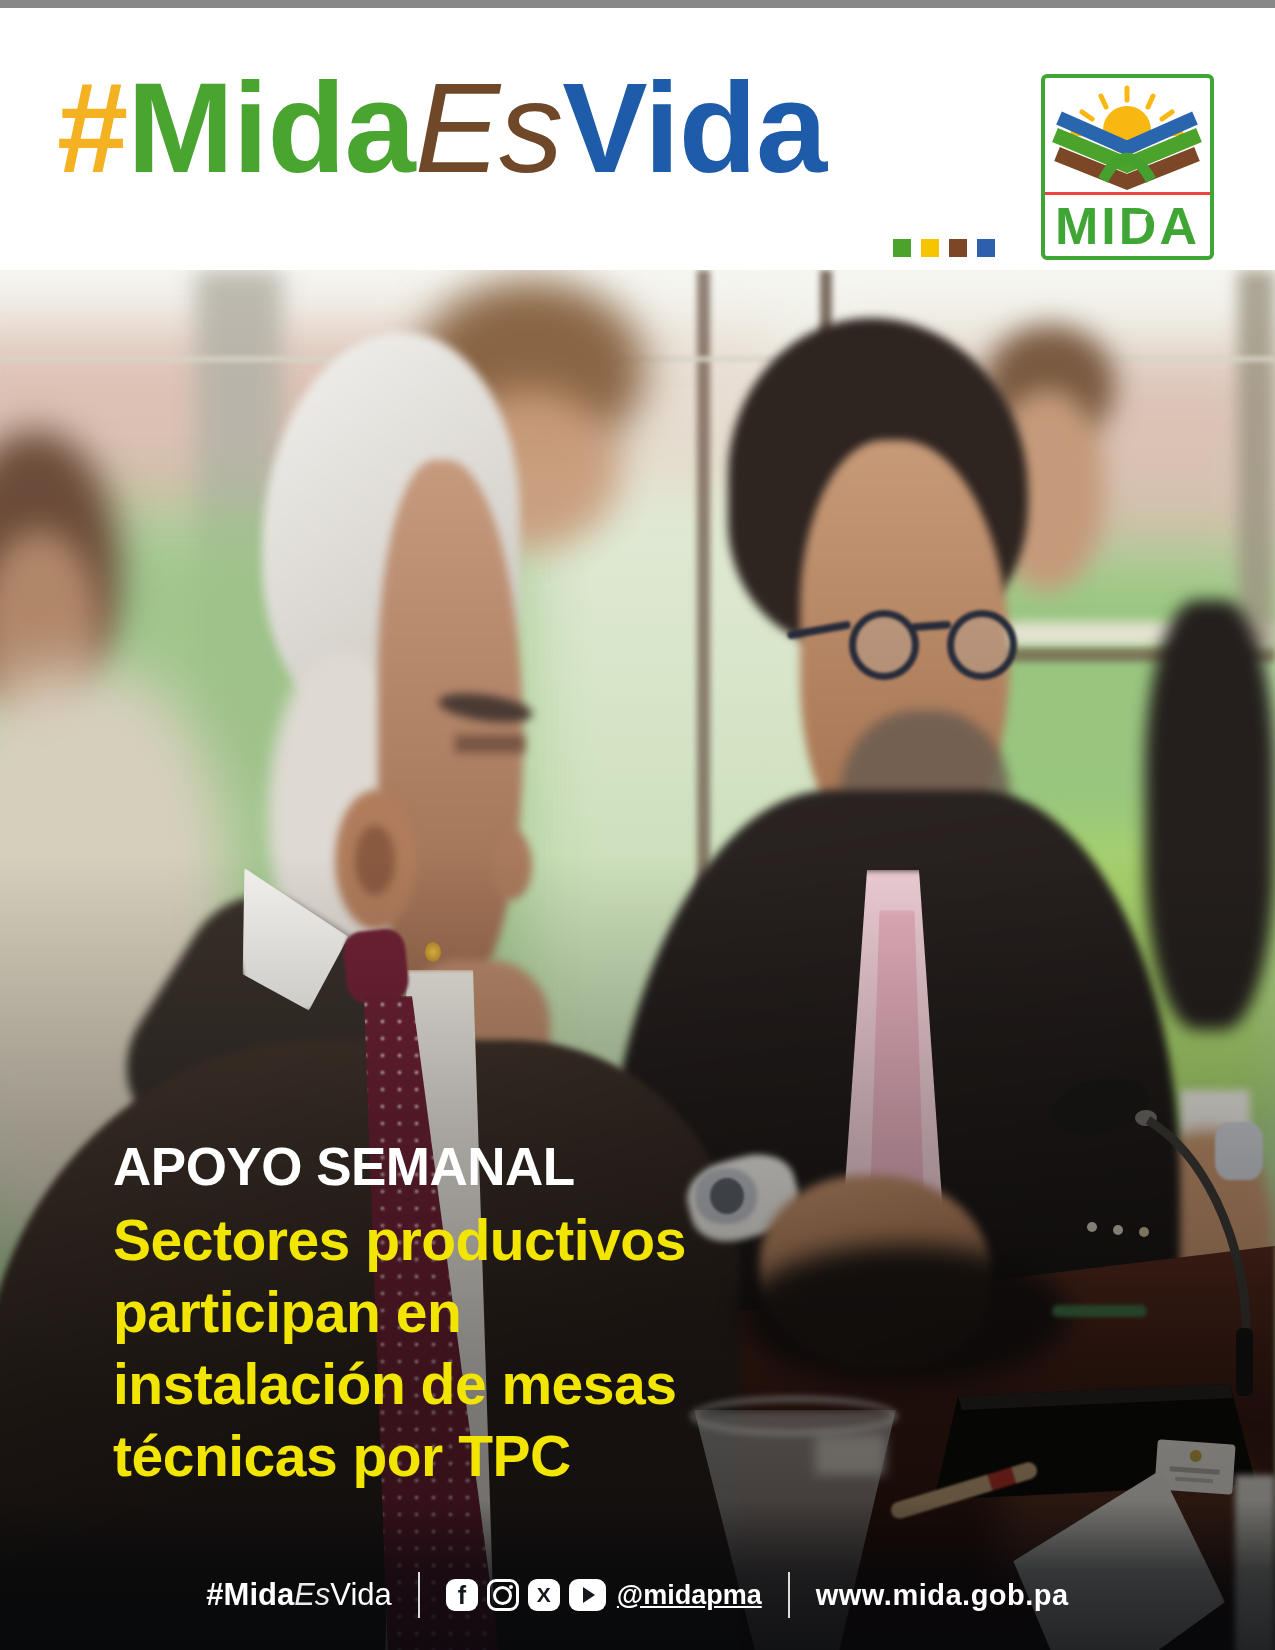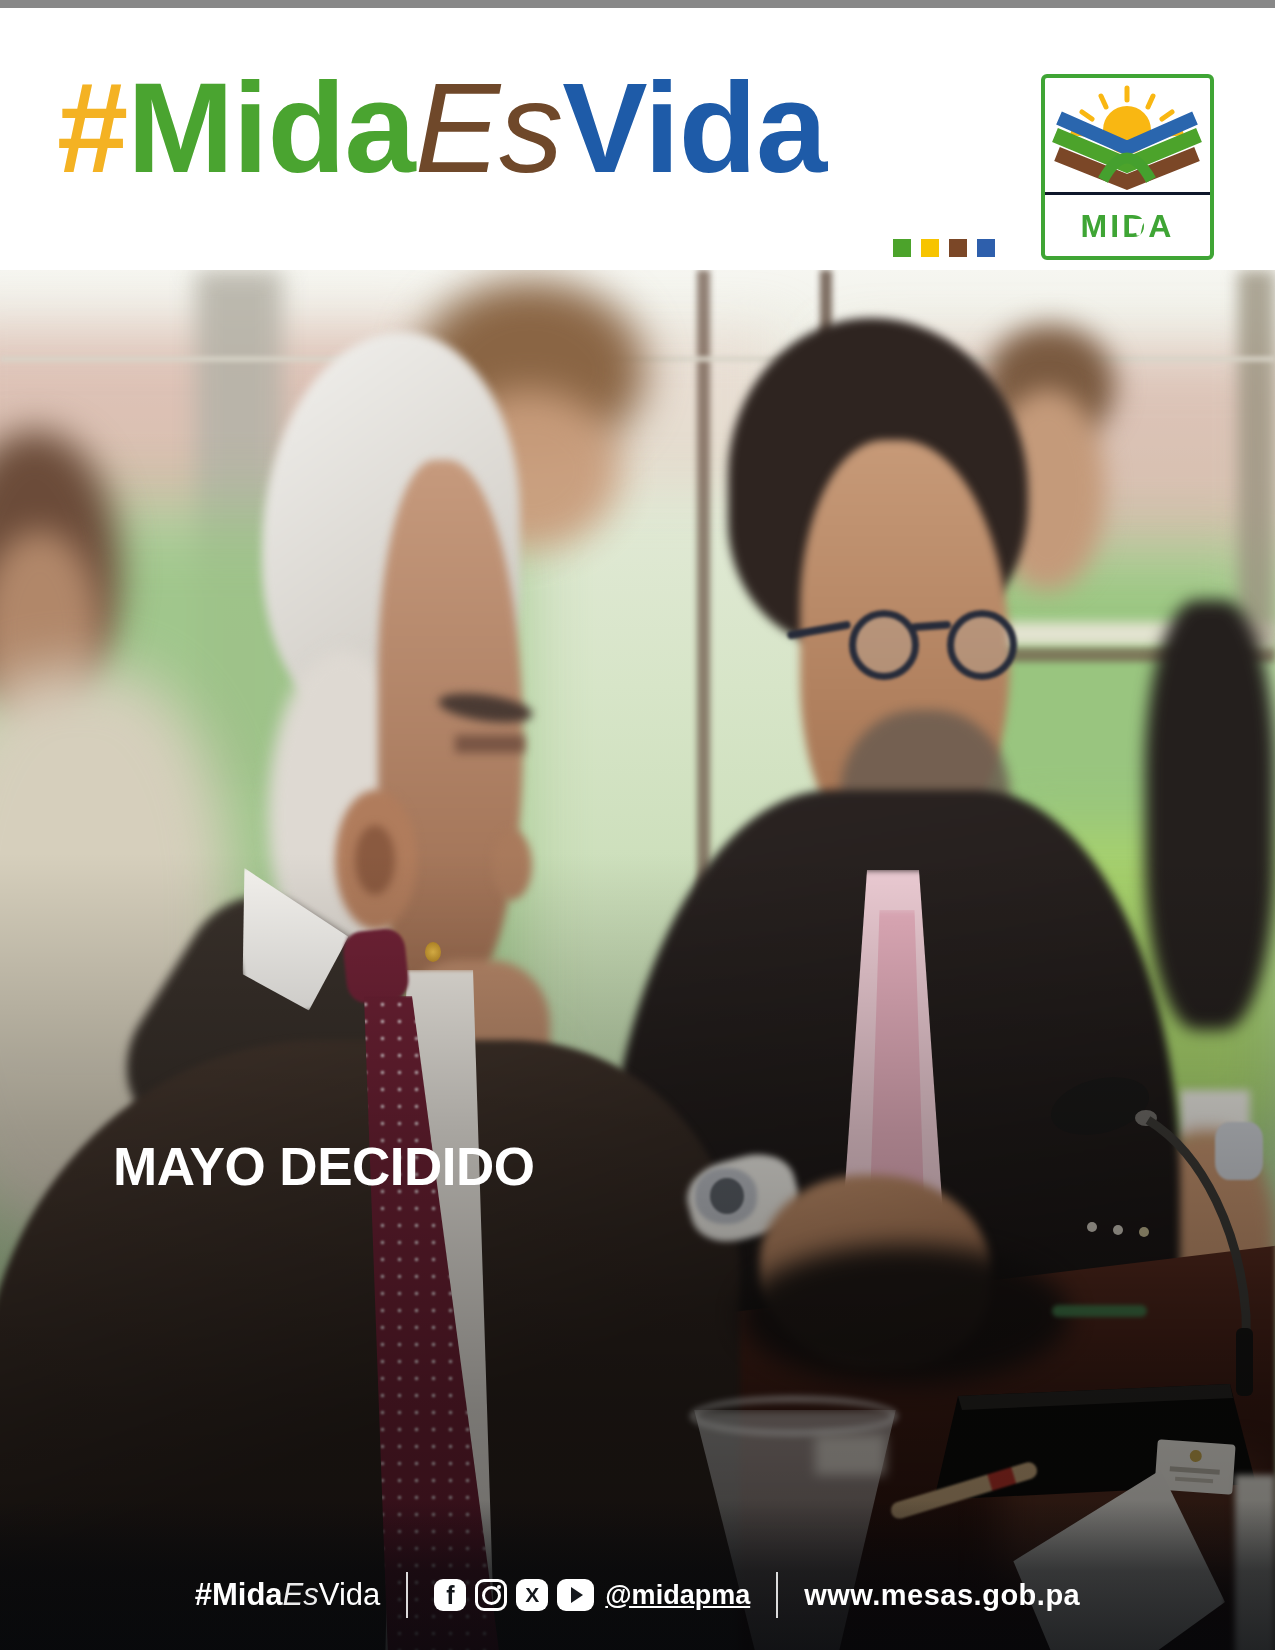"MI" .logo-text { border-top: 3px solid #0f172a -> 3px solid #ef4444; font-size: 32px -> 52px }
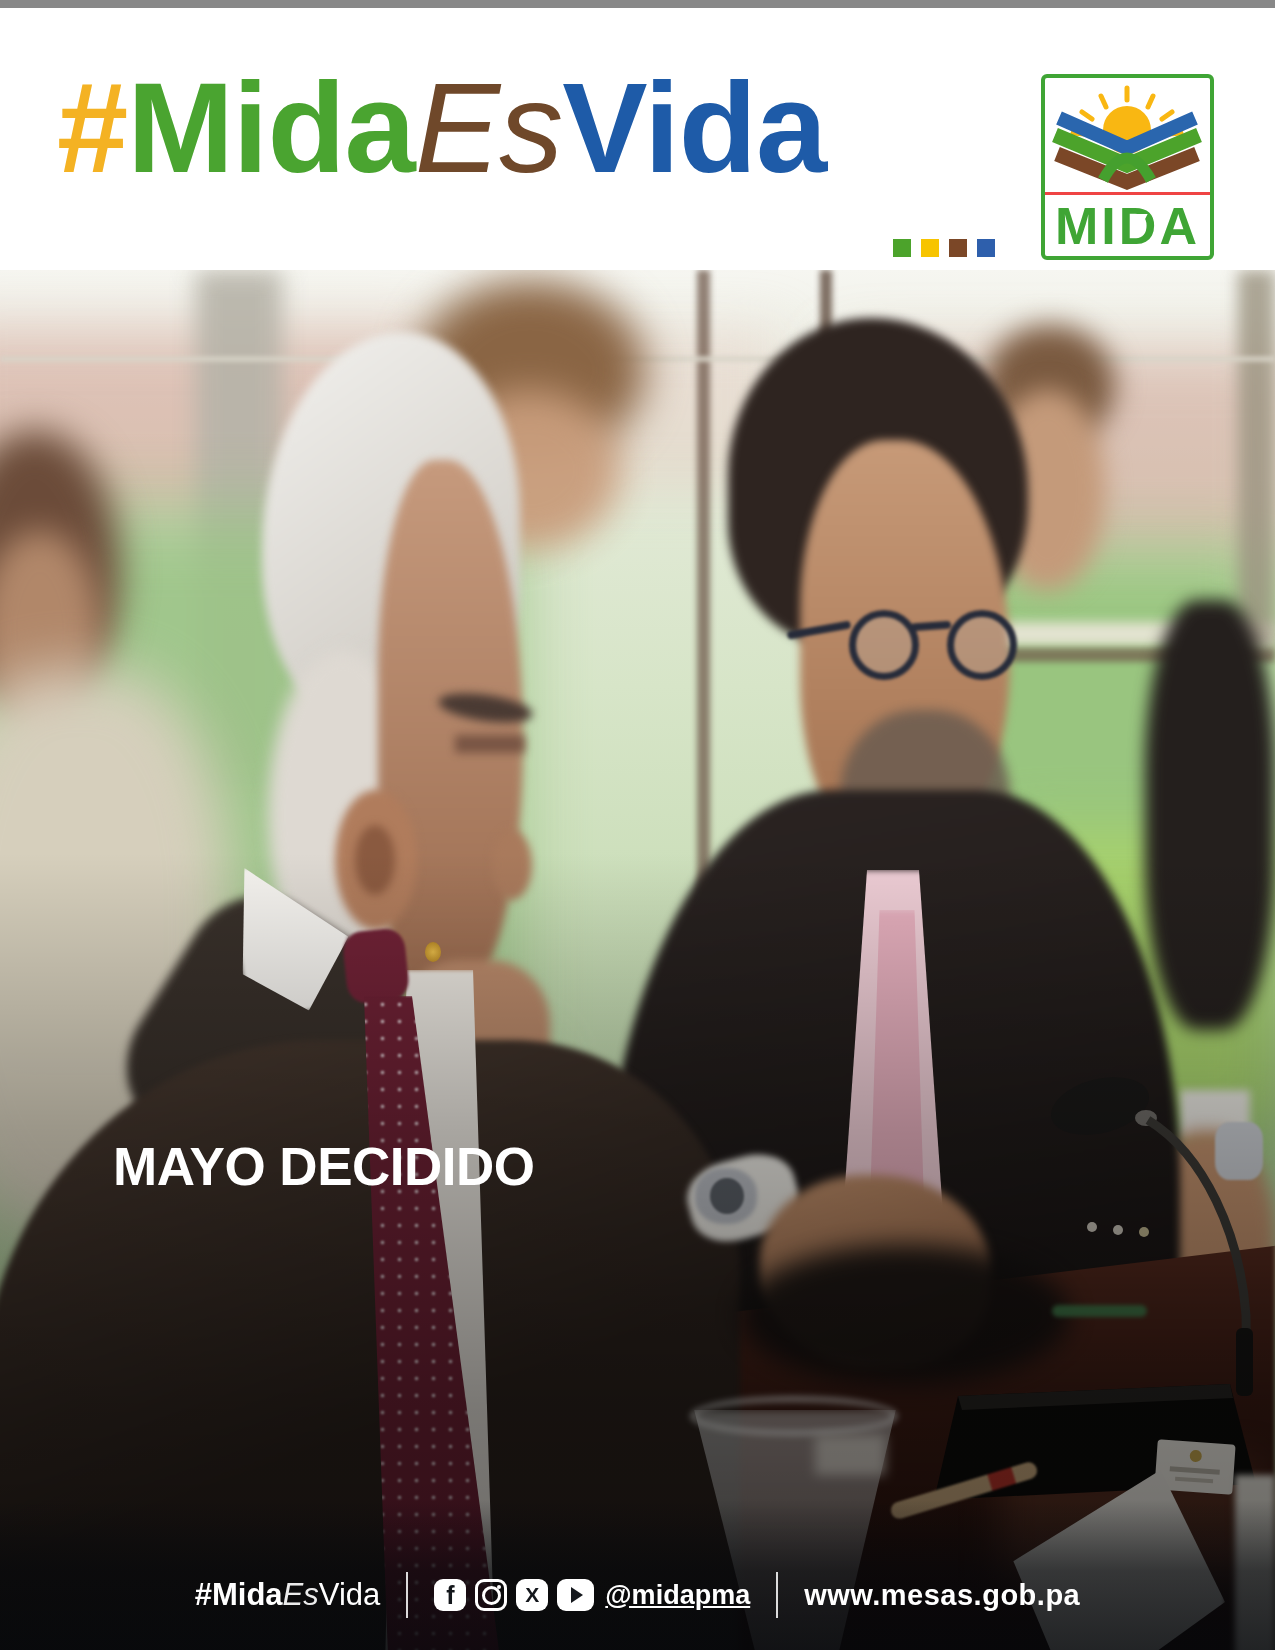"MAYO DECIDIDO" div.kicker { text: MAYO DECIDIDO -> APOYO SEMANAL }
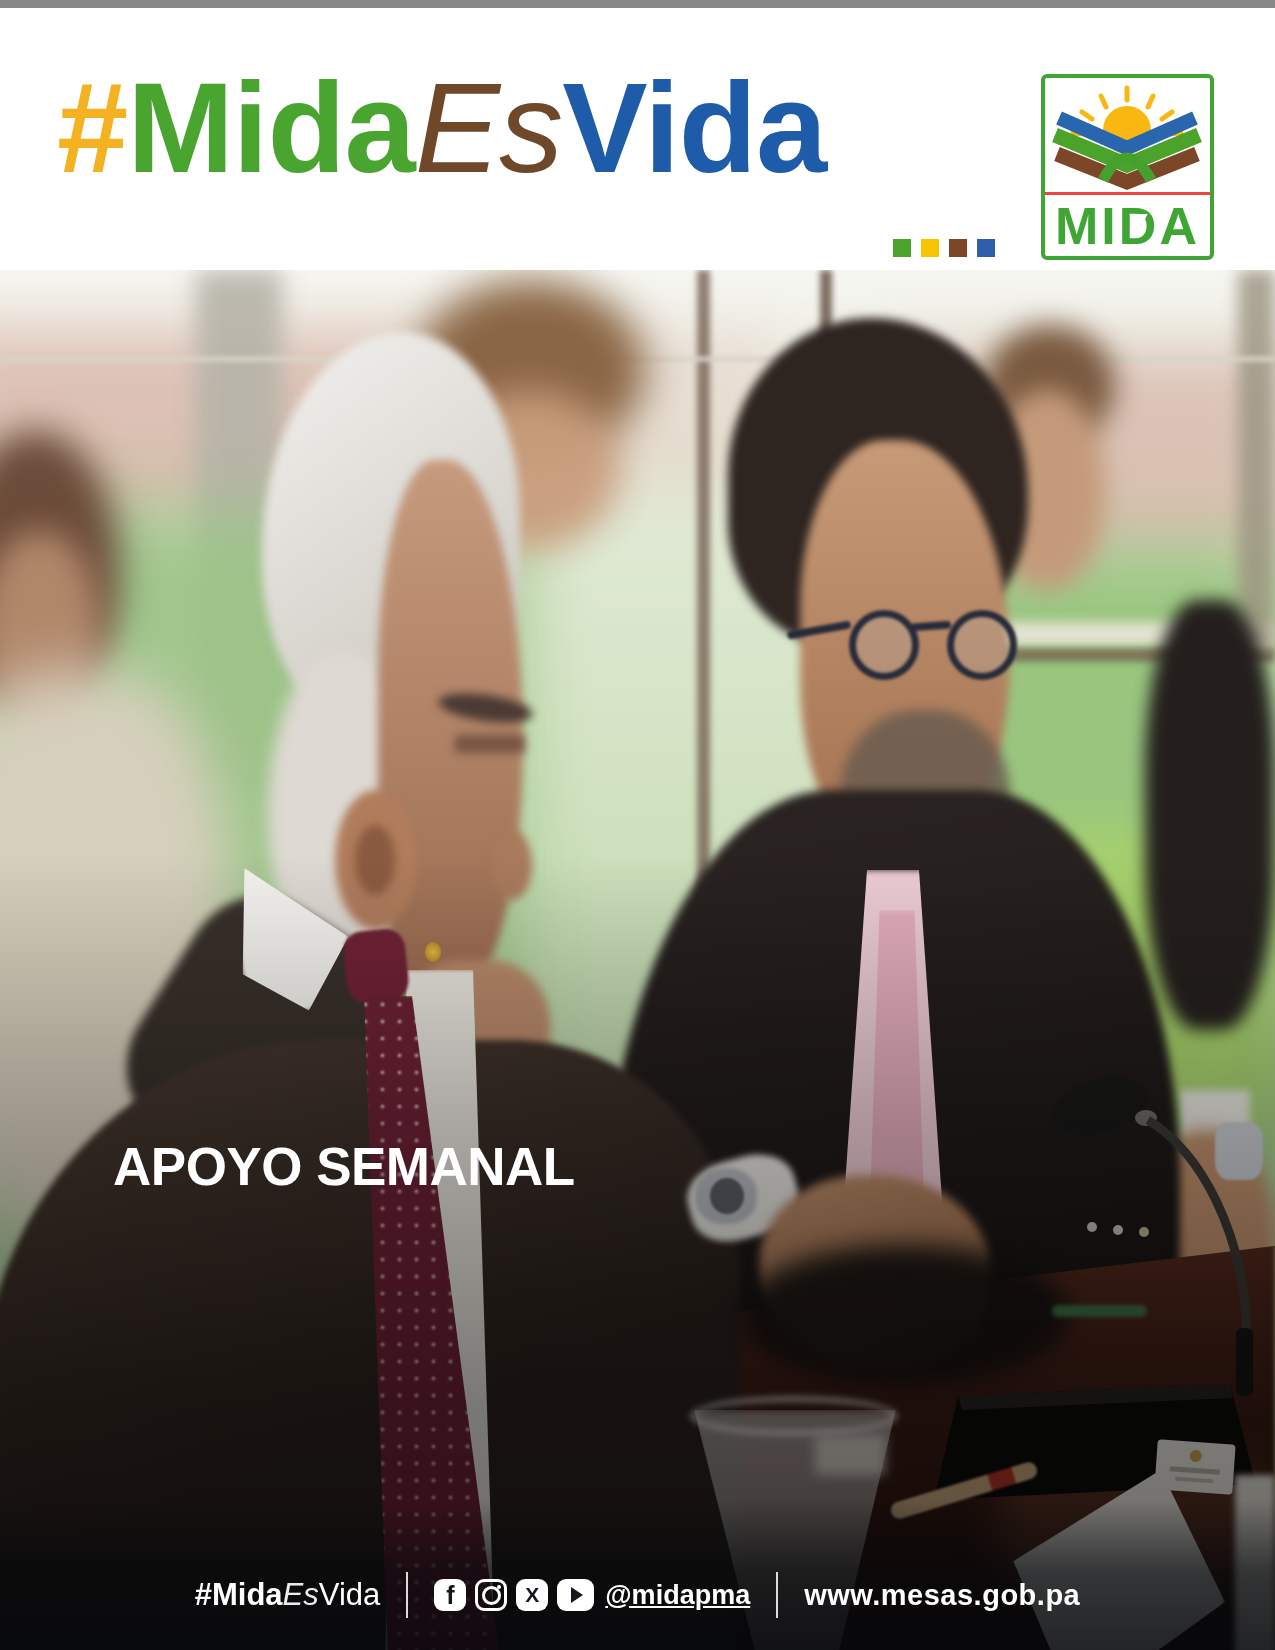"Sectores productivos" div.head-lines { html: none -> <div> <div>Sectores productivos</div> <div>participan en</div> <div>instalación de mesas</div> <div>técnicas por TPC</div> </div> }
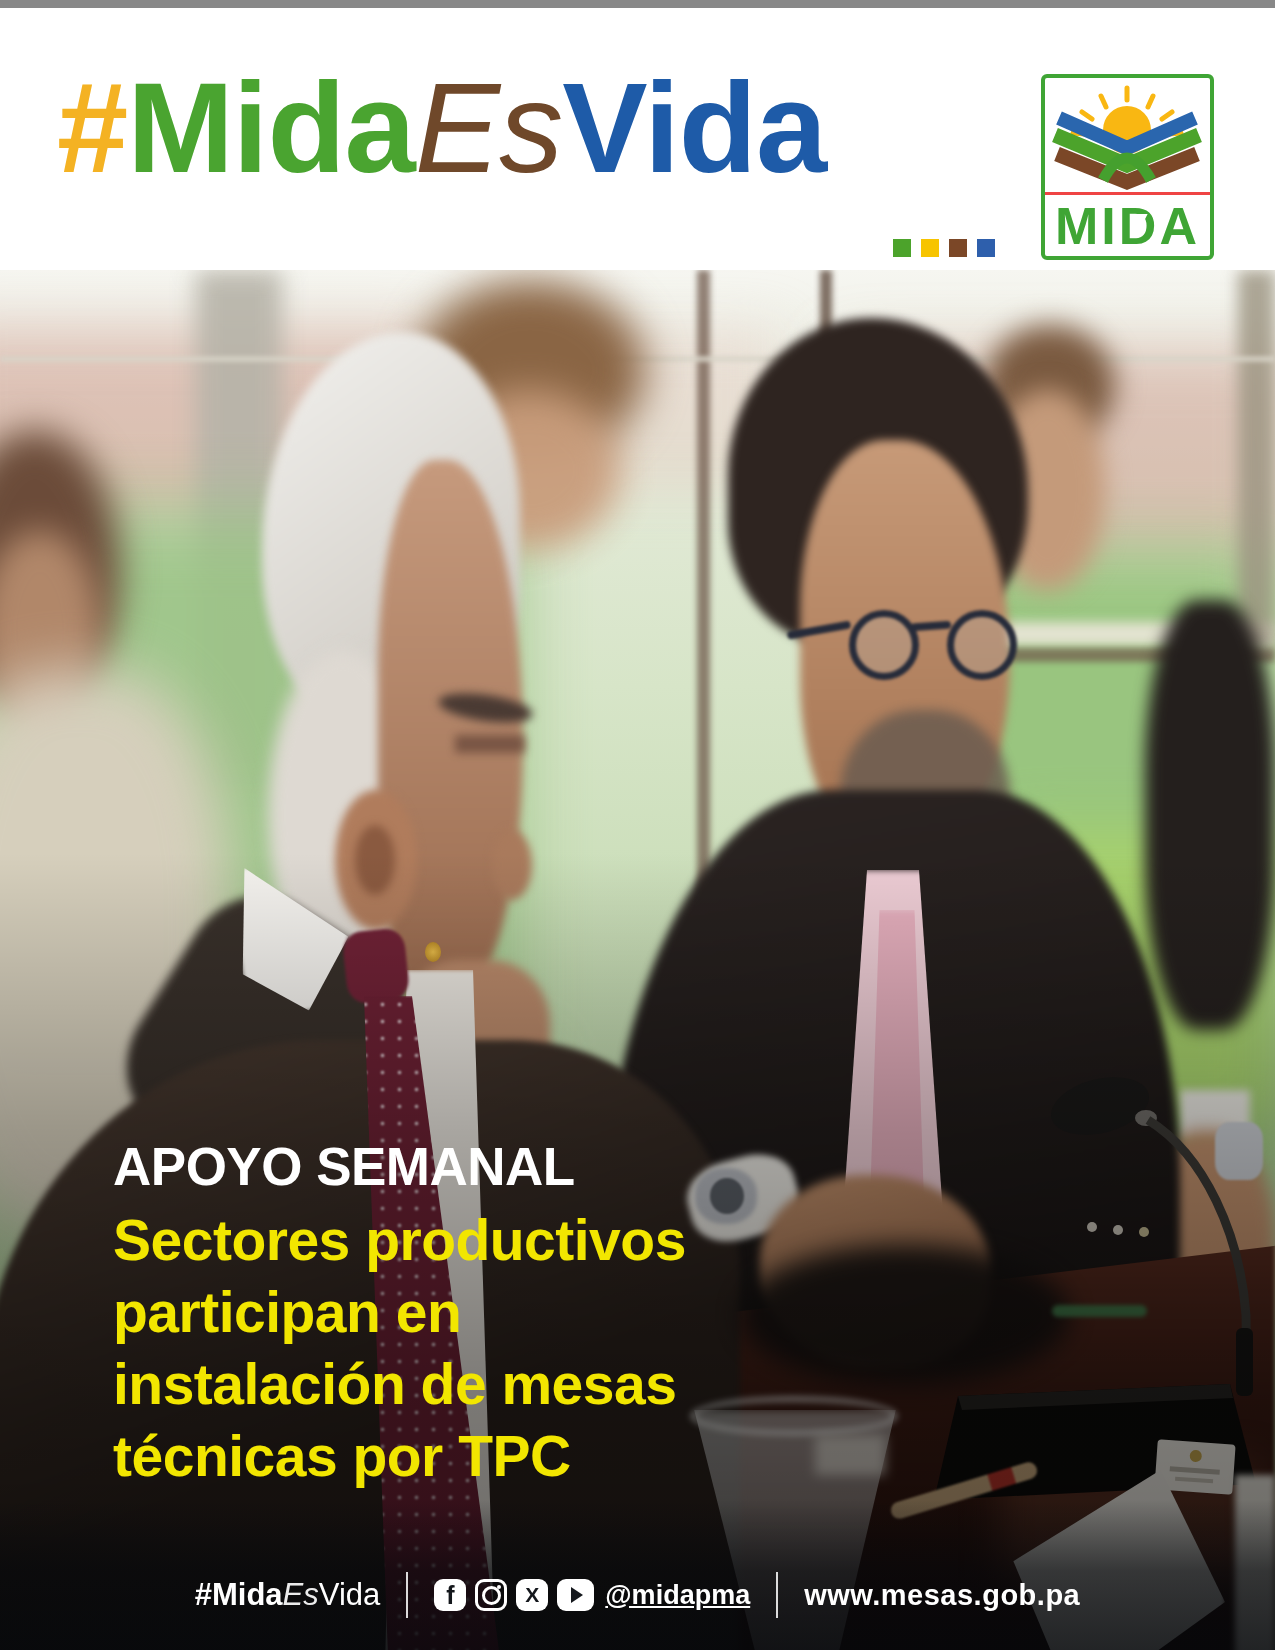"www.mesas.gob.pa" div.f-site { text: www.mesas.gob.pa -> www.mida.gob.pa }
